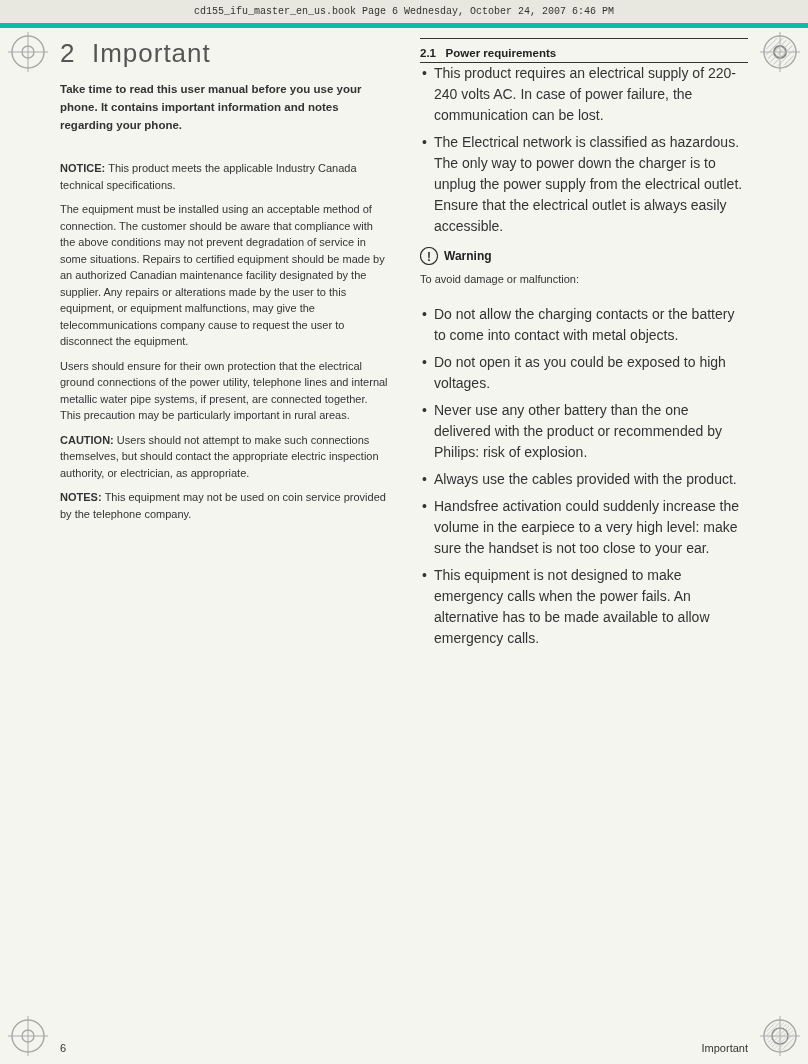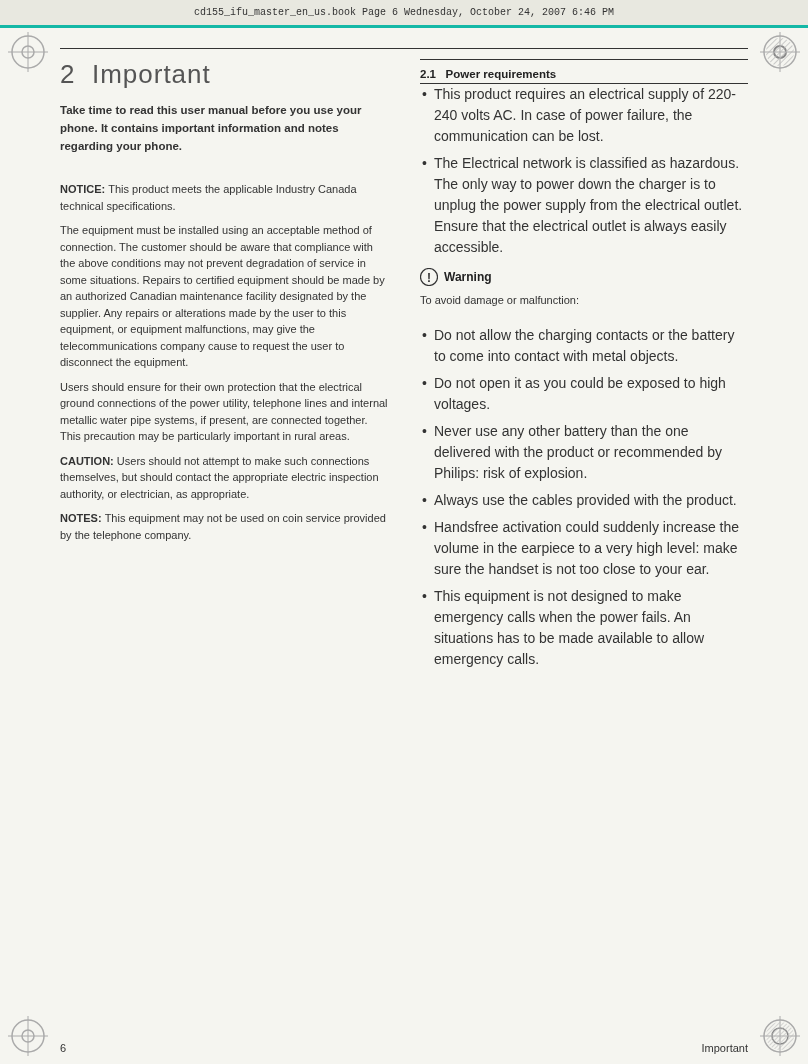"cd155_ifu_master_en_us.book Page 6" .top-bar { border-bottom: 3px solid #14b8a6 -> 5px solid #14b8a6 }
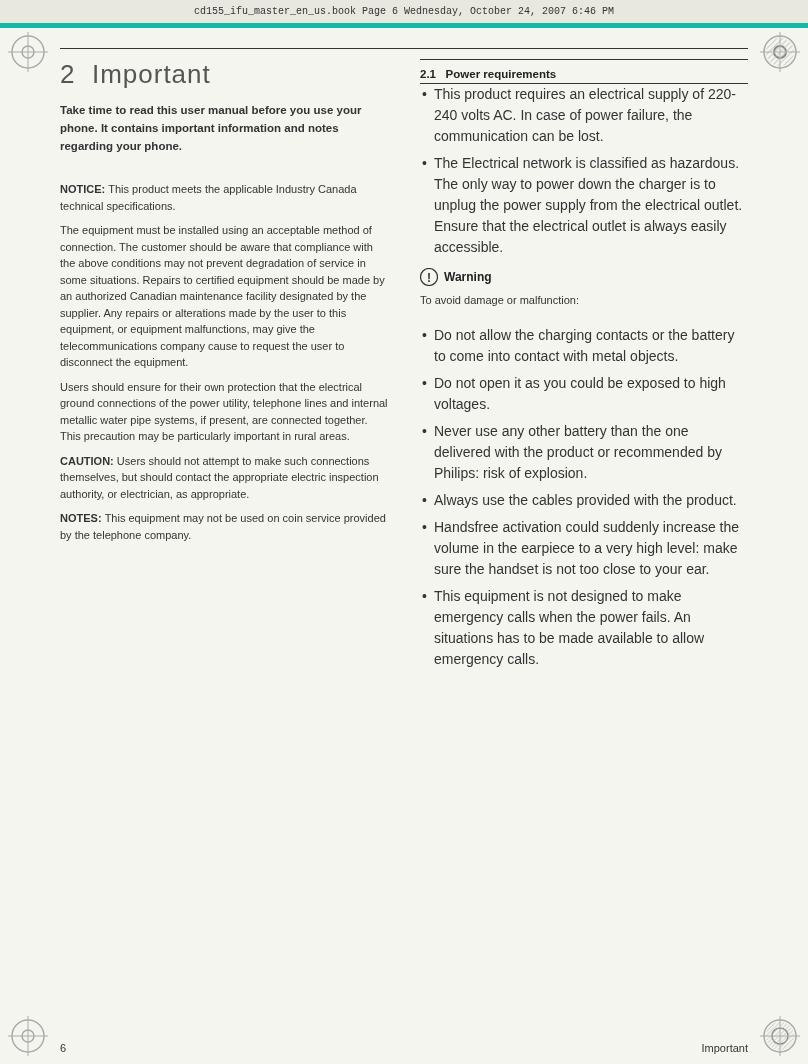"2 Important" .page-content { flex-direction: column -> none }
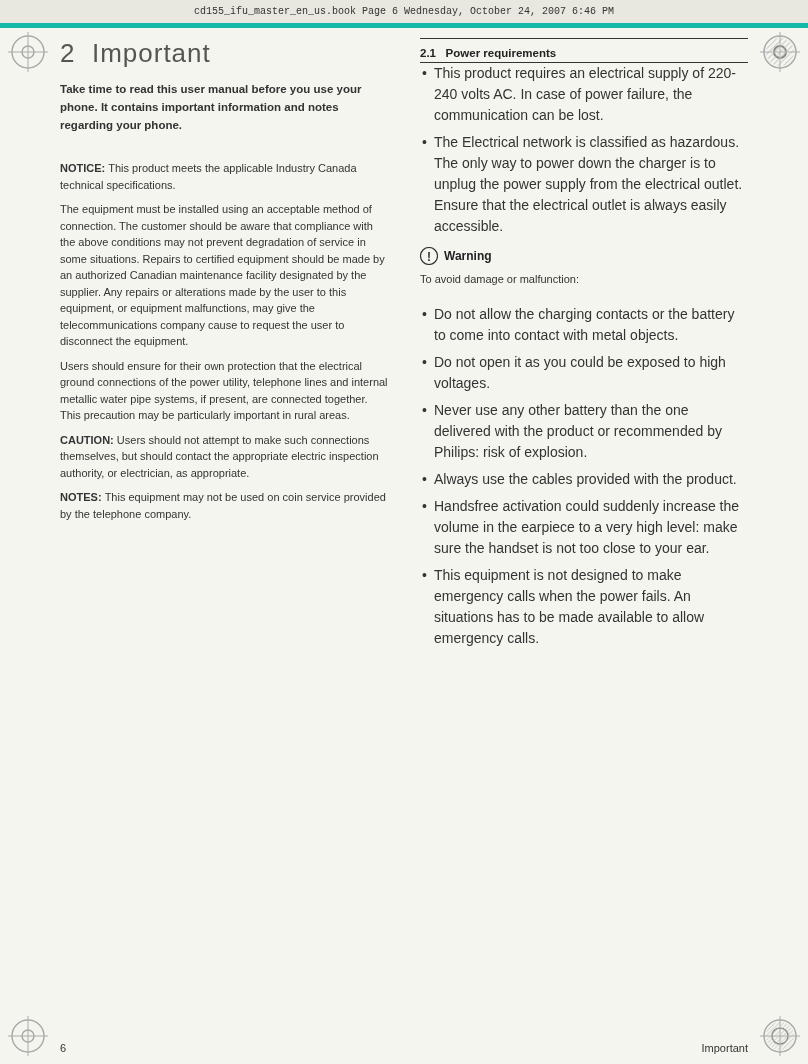"This equipment is not designed" li { text: situations -> alternative }
